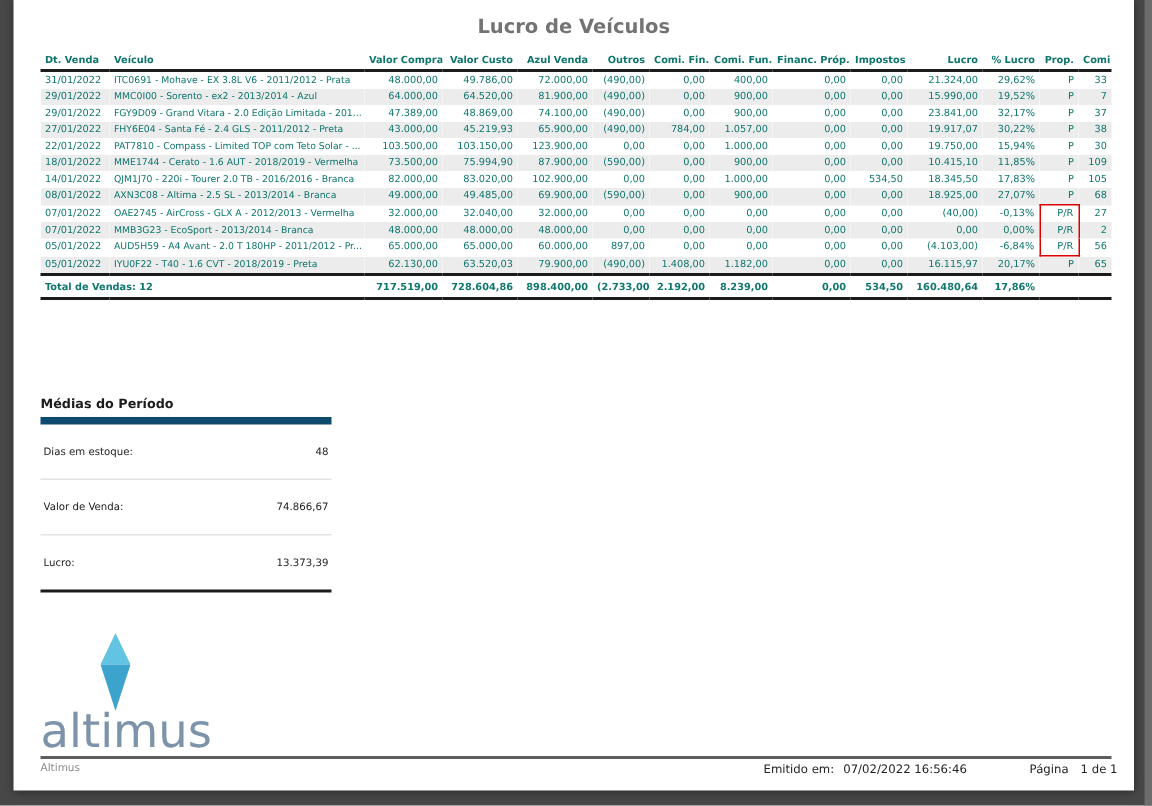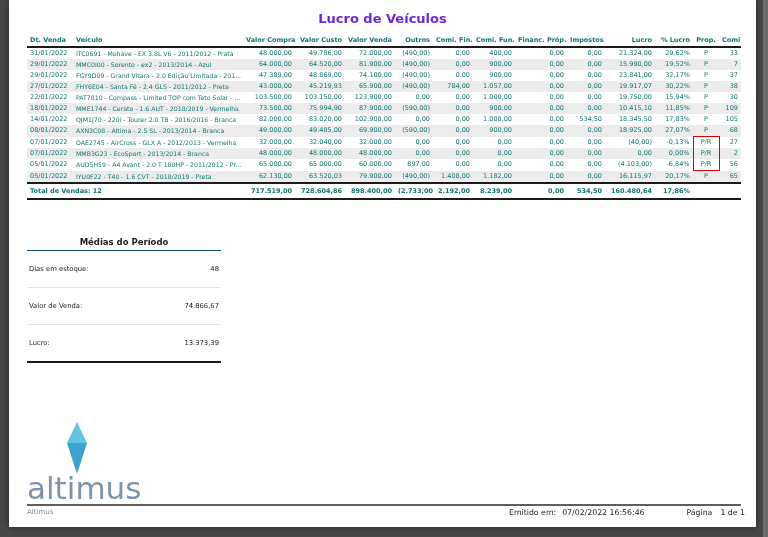"Lucro de Veículos" .title { color: #6d28d9 -> #737373 }
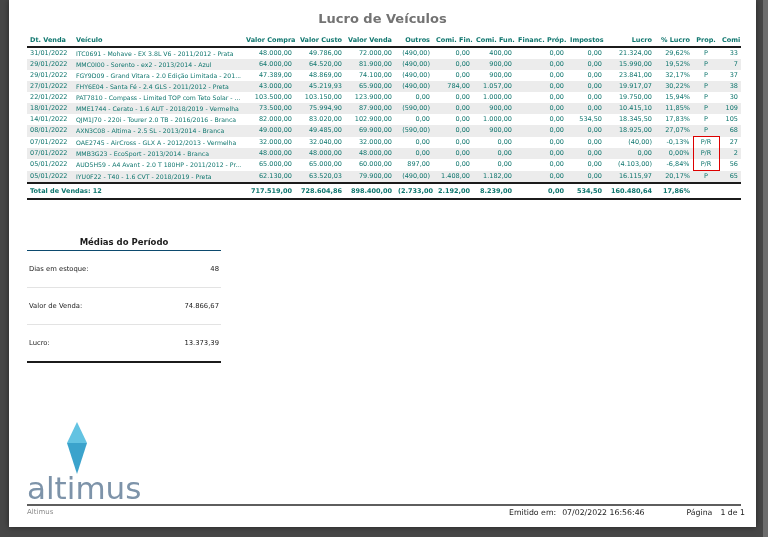"Valor Venda" th { text: Valor -> Azul }
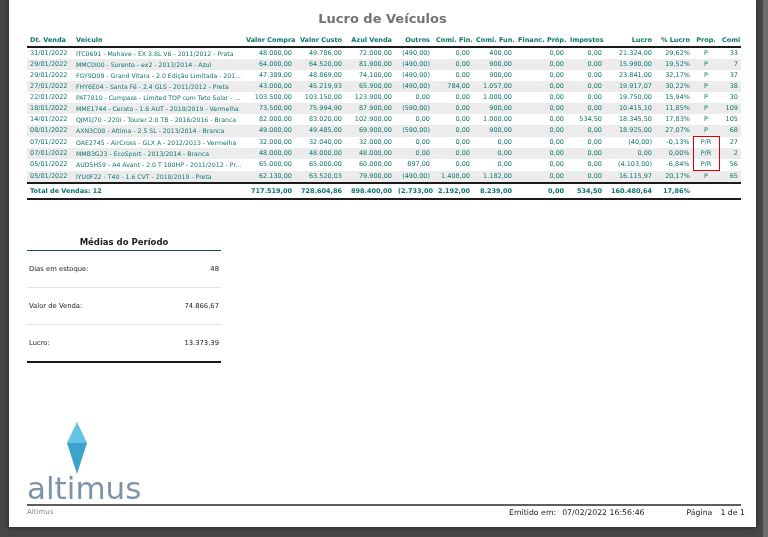"Prop." table.vt .c { text-align: center -> none }
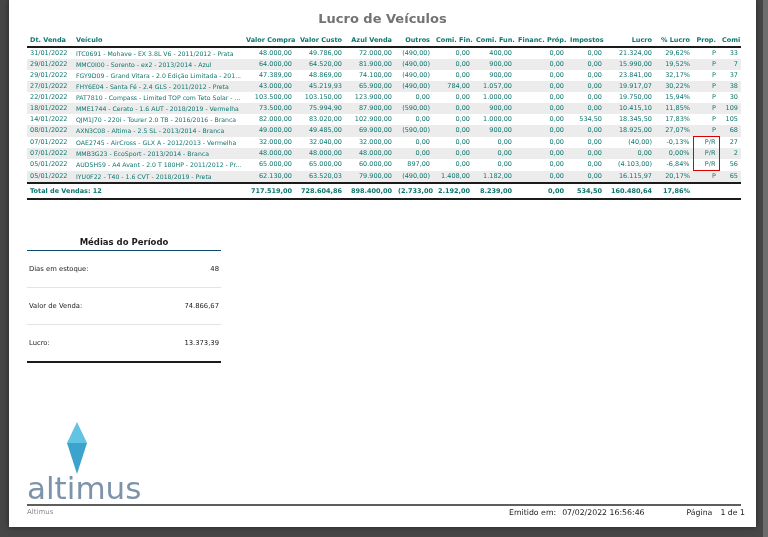"Médias do Período" .medias .mt { border-bottom: 1px solid #0c4a6e -> 5px solid #0c4a6e; margin-top: none -> 28px; text-align: center -> left }
